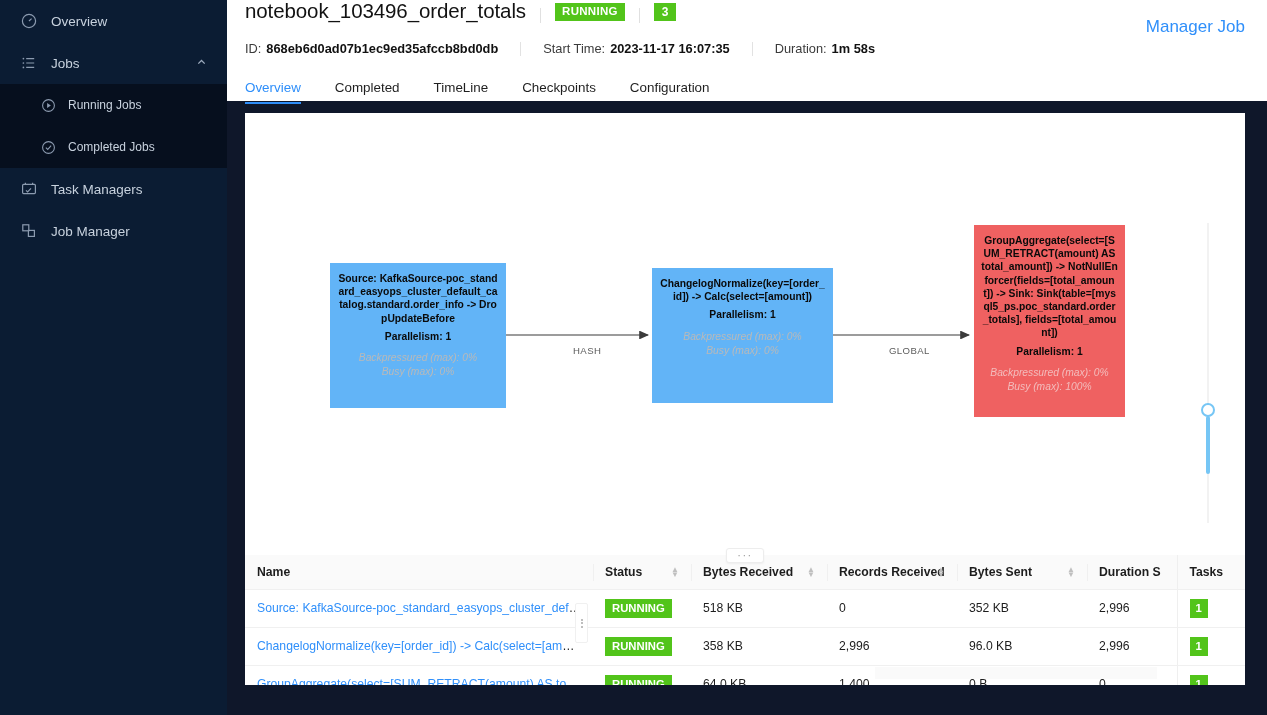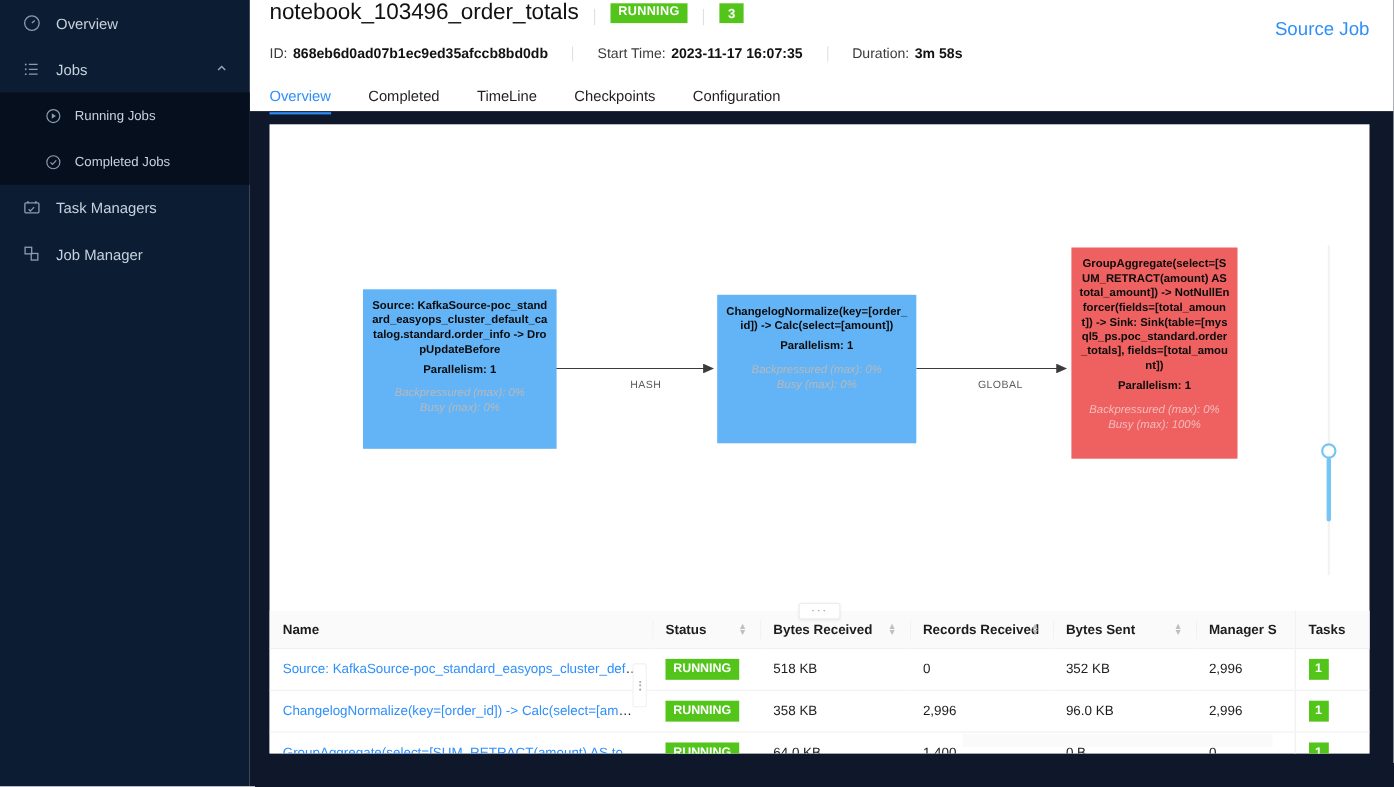"Source Job" div.cancel-job { text: Source -> Manager }
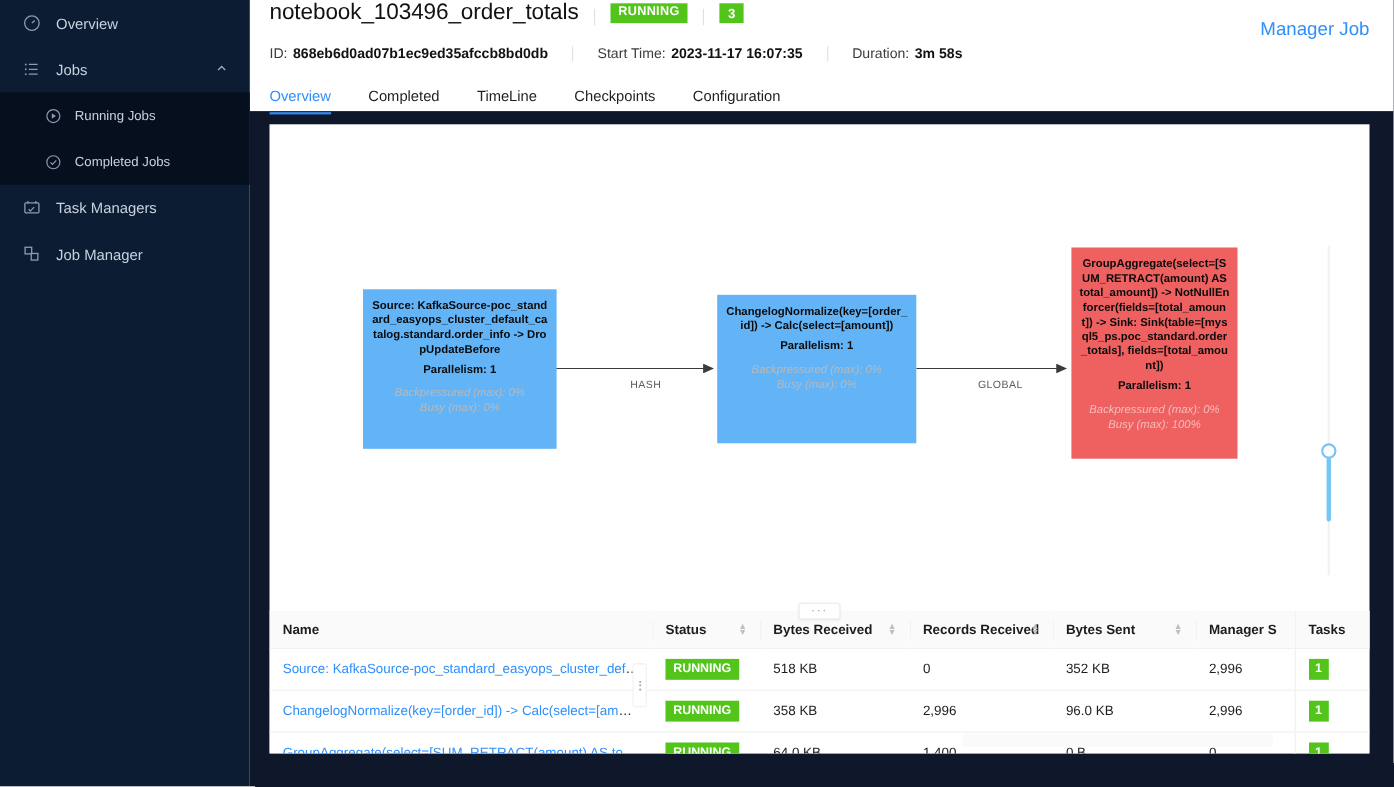"3m 58s" span.val { text: 3m -> 1m }
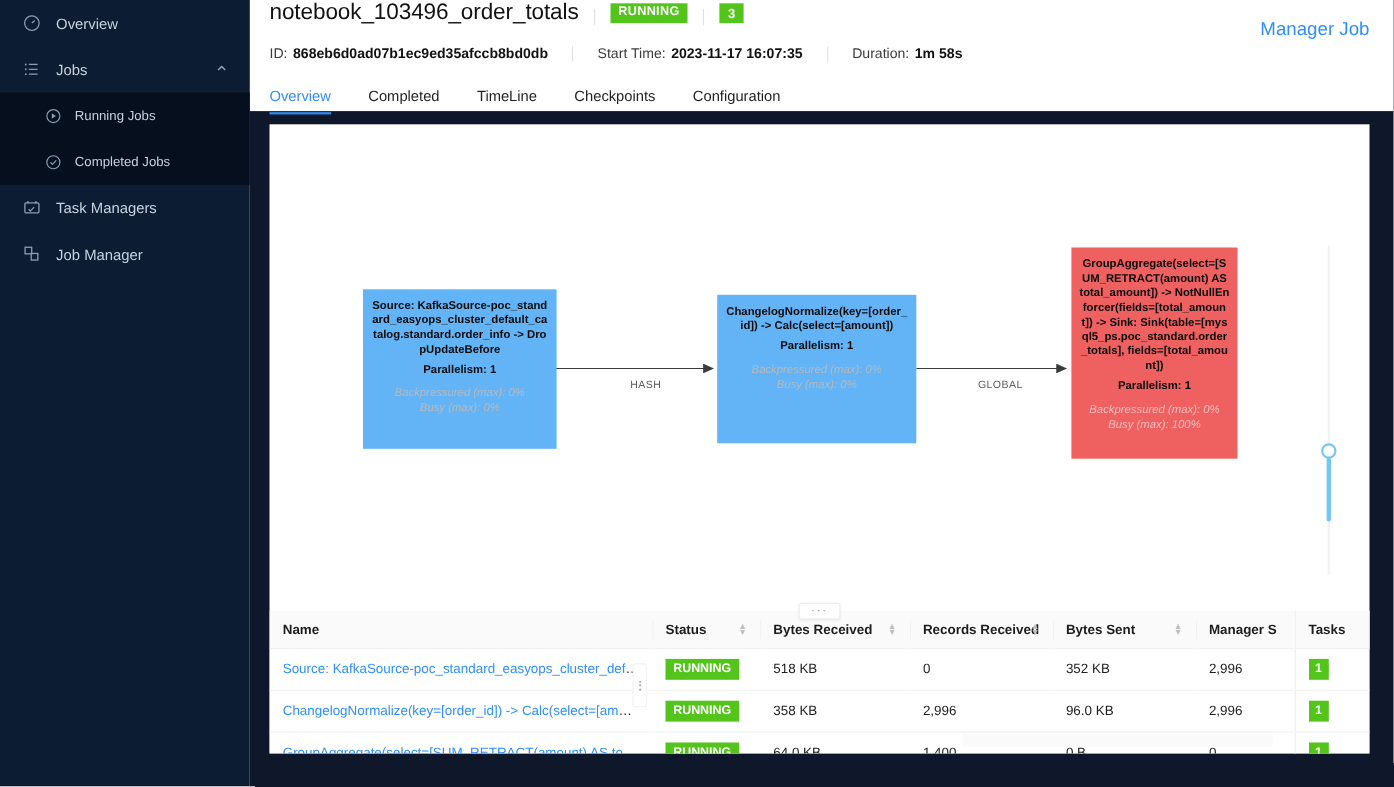"Manager S" span { text: Manager -> Duration }
